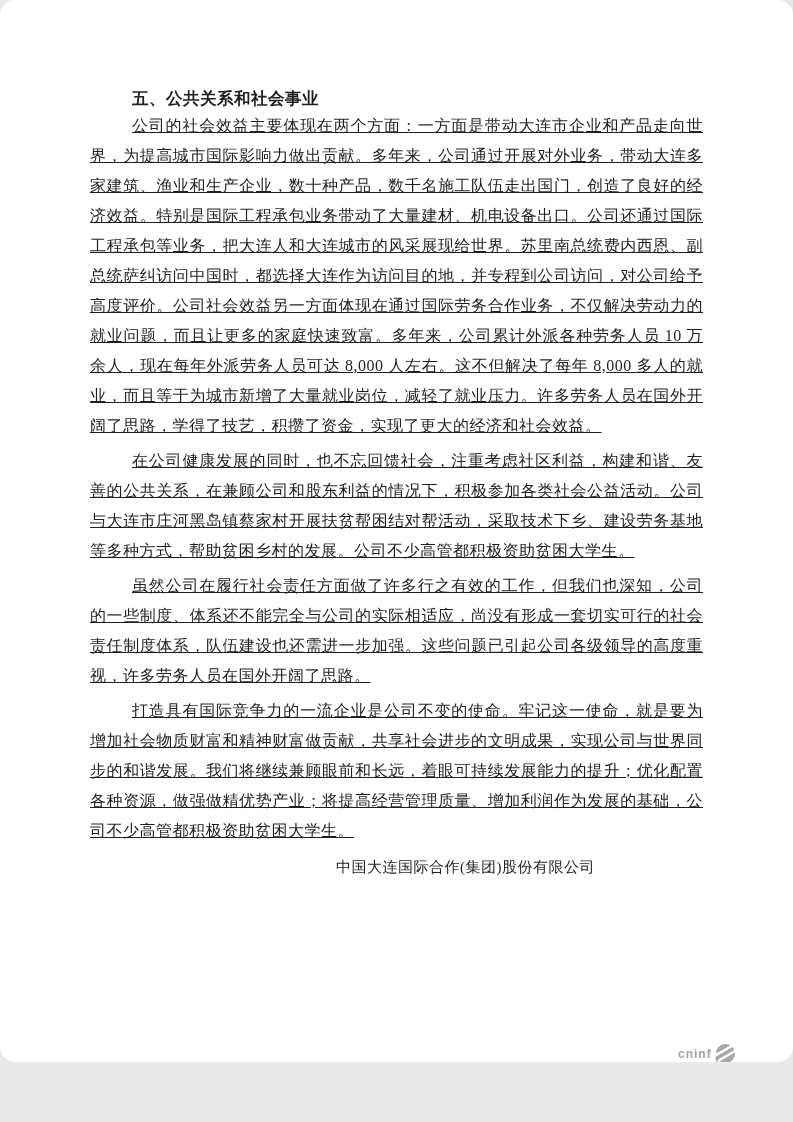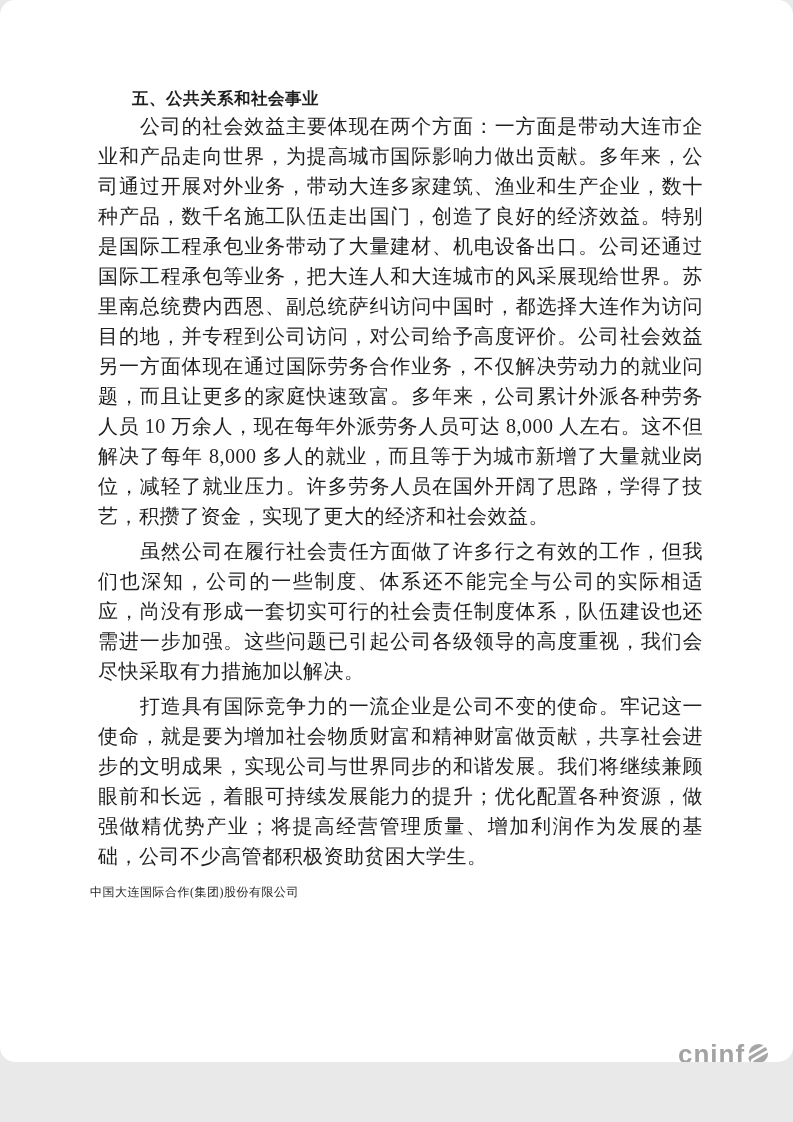"公司的社会效益主要体现在两个方面：一方面是带动大连市企业和产品走向世界，为提高城" p.body-para { font-size: 20px -> 16px; margin: 0 0 5px 8px -> 0 0 5px 0; text-decoration: none -> underline }
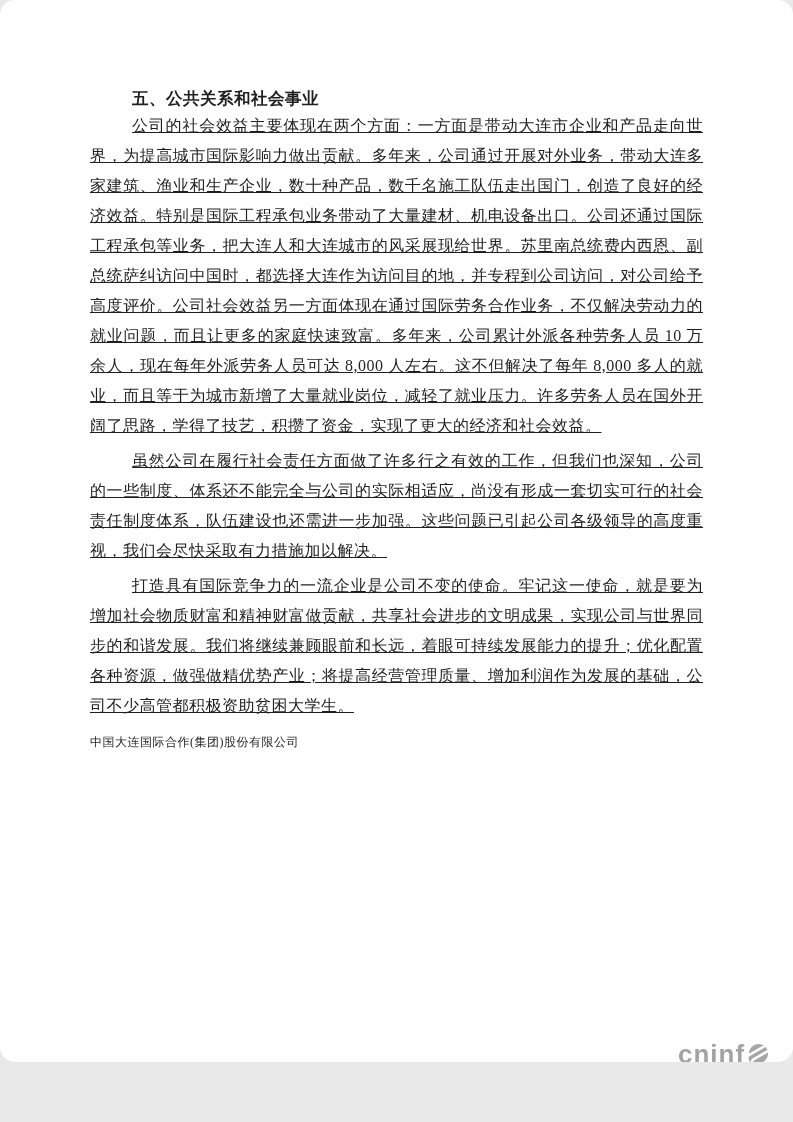"在公司健康发展的同时，也不忘回馈社会，注重考虑社区利益，构建和谐、友善的公共关系" p.body-para { html: none -> <p>在公司健康发展的同时，也不忘回馈社会，注重考虑社区利益，构建和谐、友善的公共关系，在兼顾公司和股东利益的情况下，积极参加各类社会公益活动。公司与大连市庄河黑岛镇蔡家村开展扶贫帮困结对帮活动，采取技术下乡、建设劳务基地等多种方式，帮助贫困乡村的发展。公司不少高管都积极资助贫困大学生。</p> }
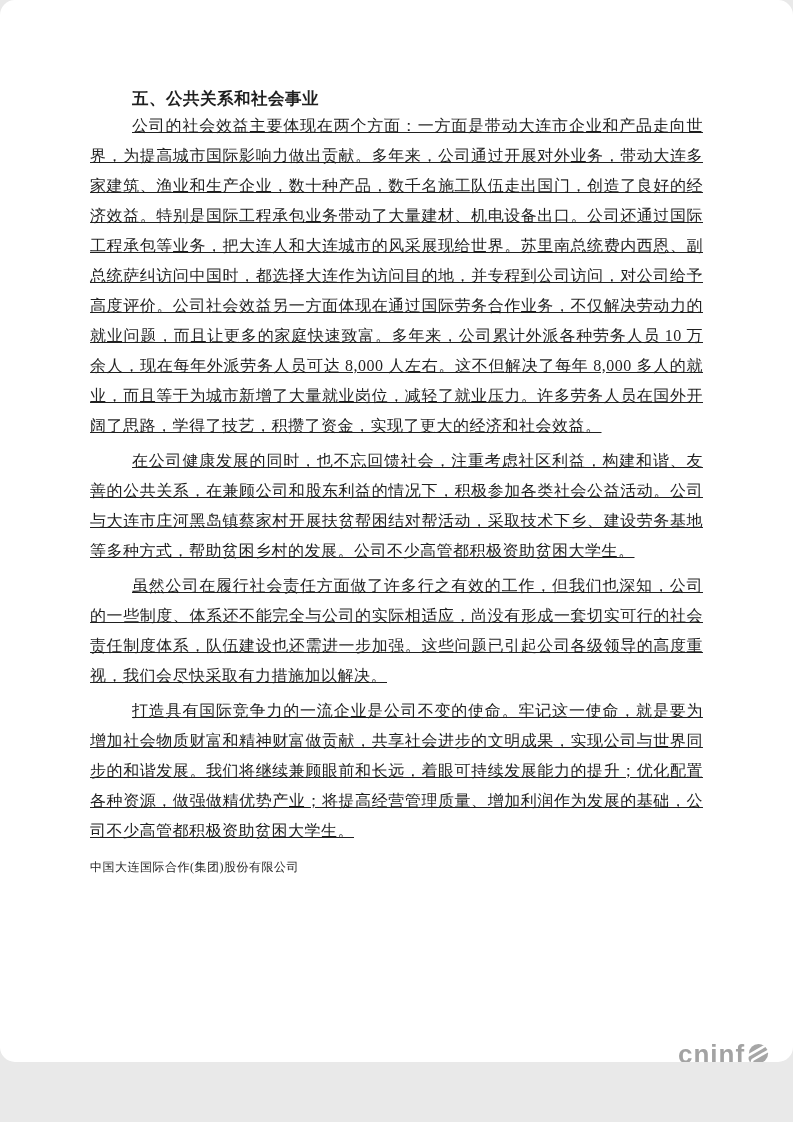"虽然公司在履行社会责任方面做了许多行之有效的工作，但我们也深知，公司的一些制度、" p.body-para { text: 我们会尽快采取有力措施加以解决 -> 许多劳务人员在国外开阔了思路 }
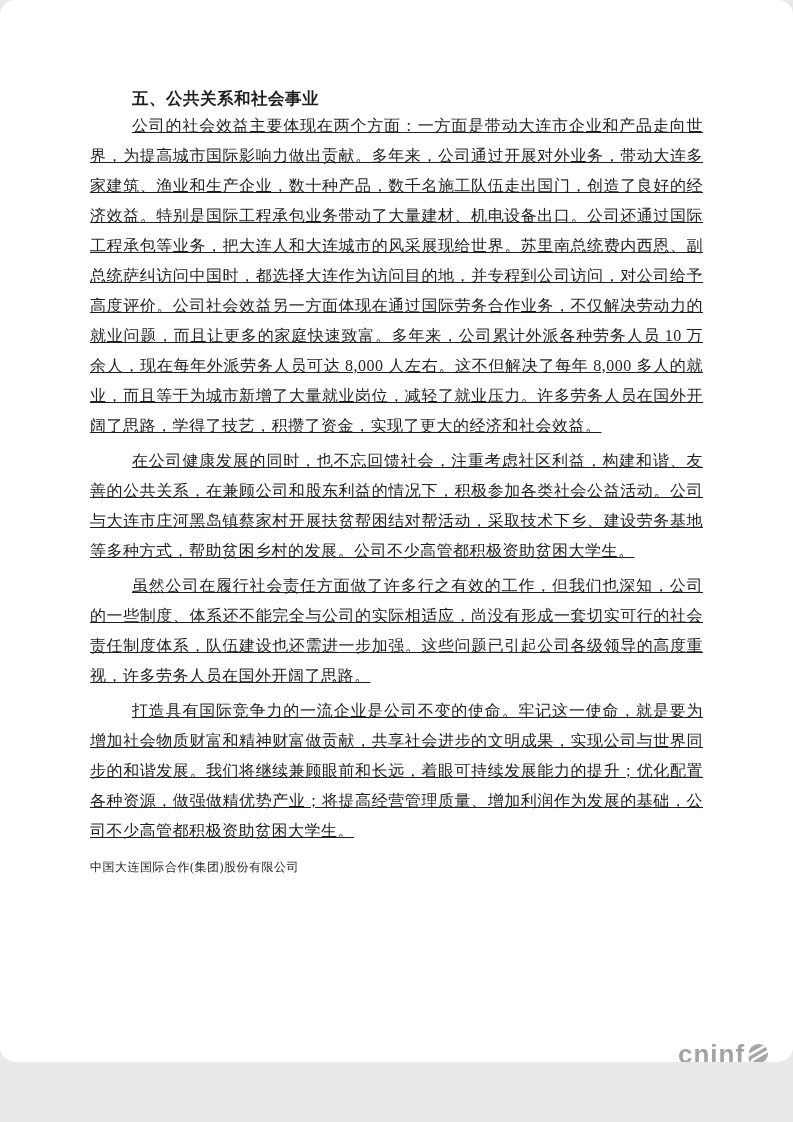"中国大连国际合作(集团)股份有限公司" .signature { font-size: 12px -> 15px; text-align: left -> right }
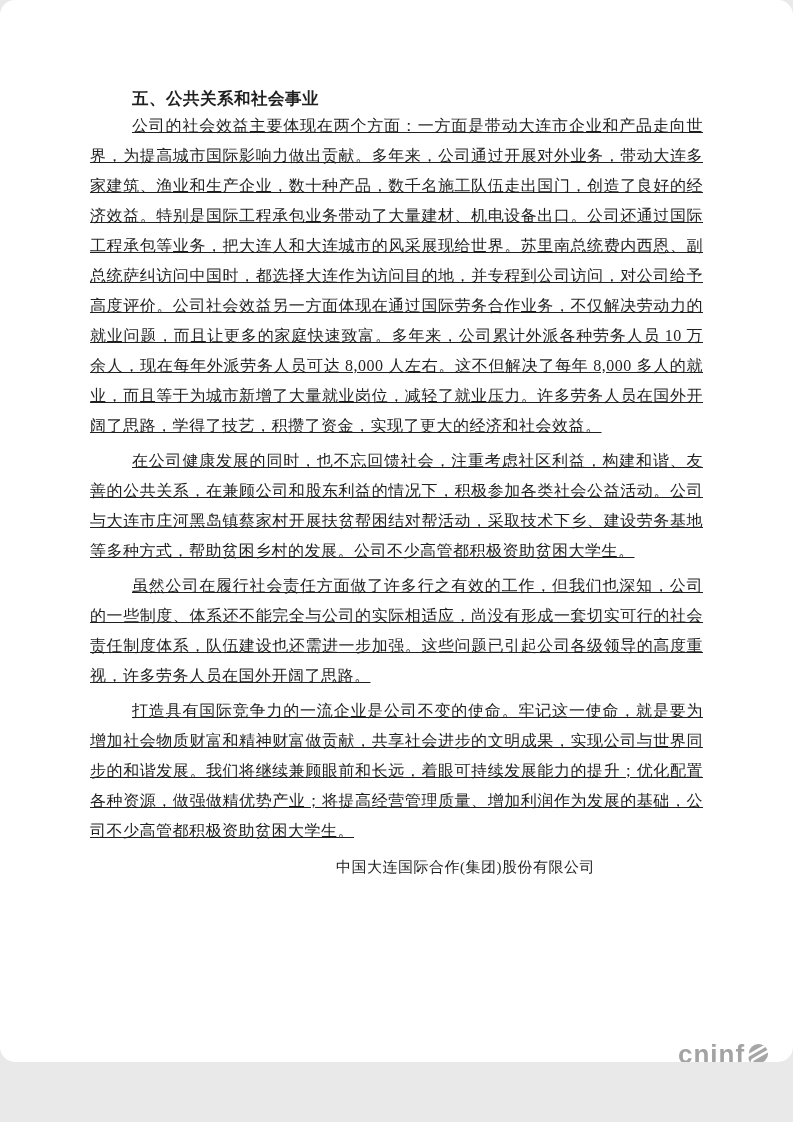"cninf" .wm-logo-text { font-size: 26px -> 12px }
